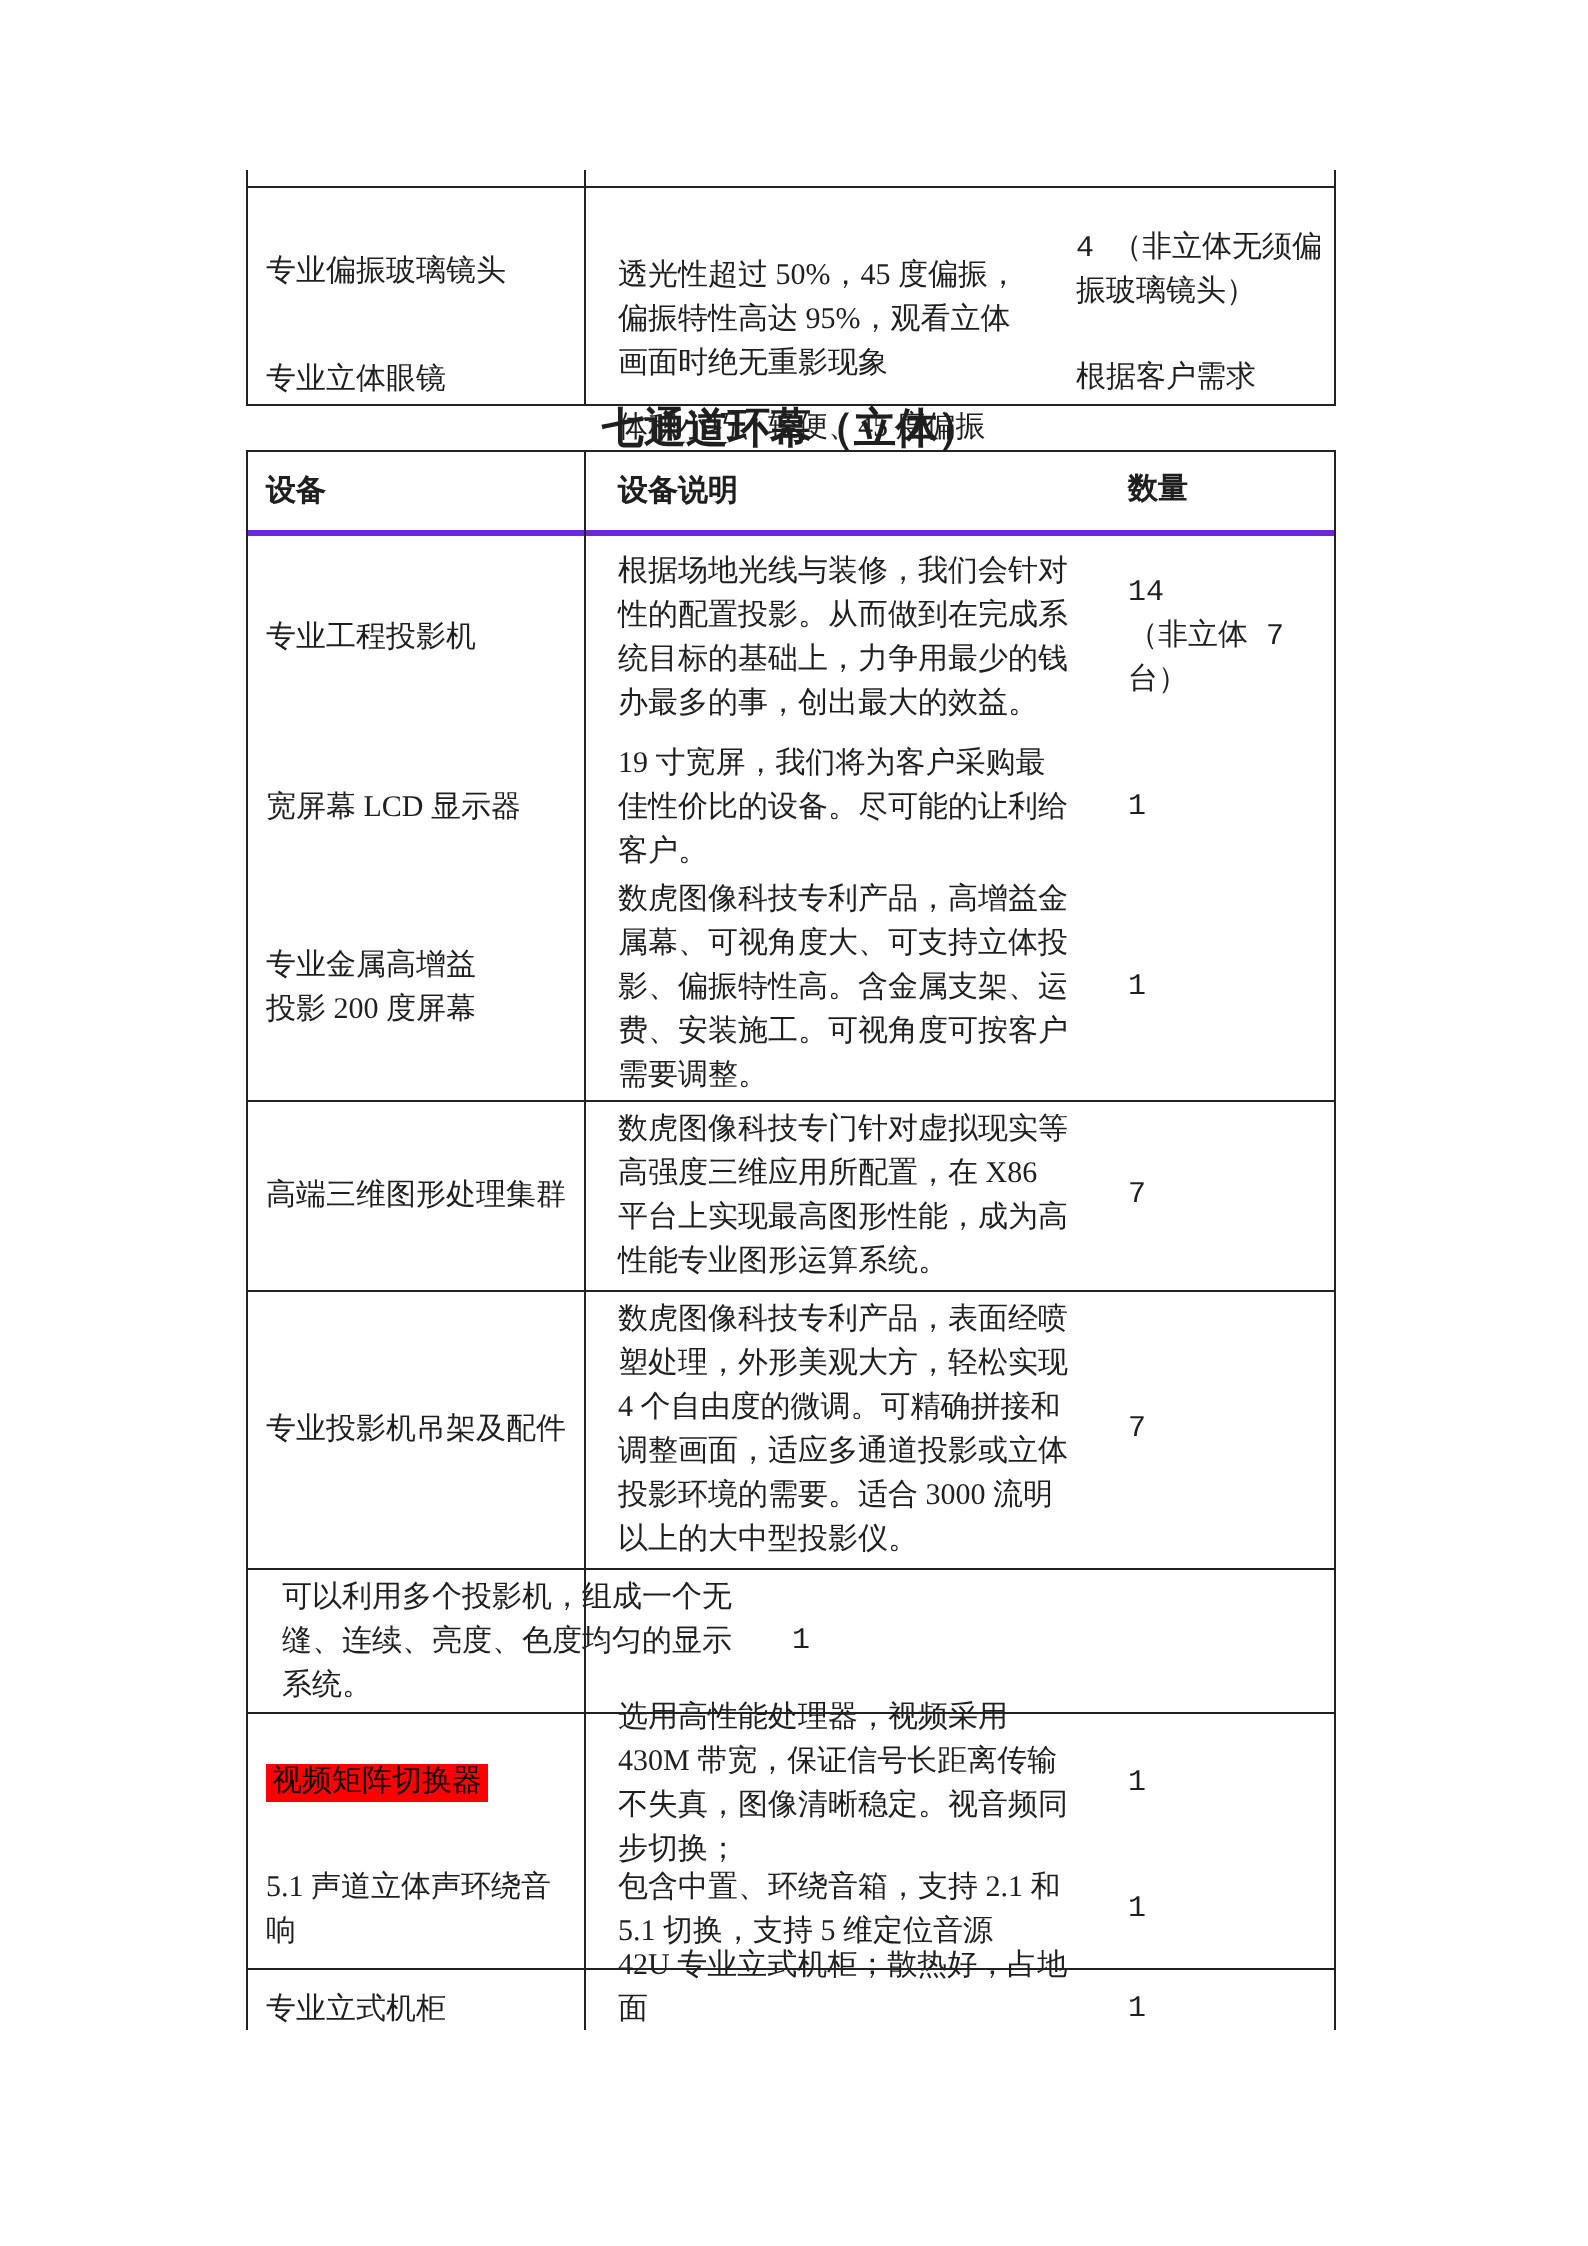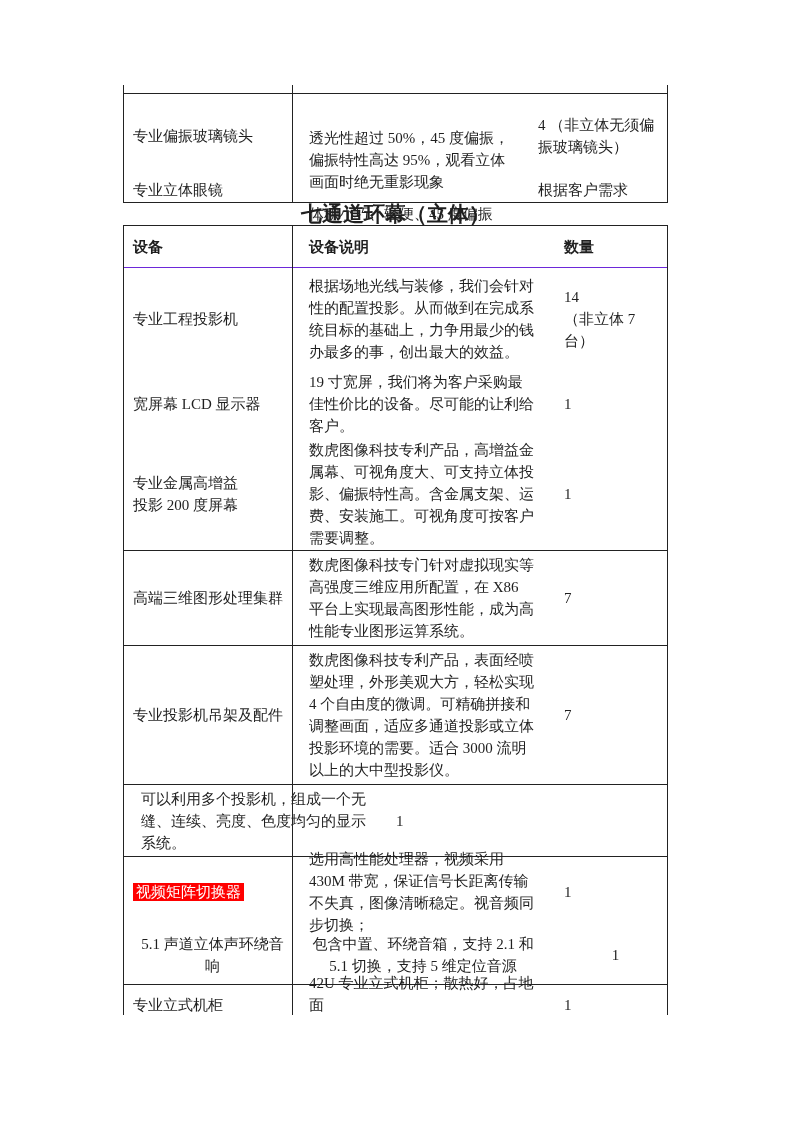"4 （非立体无须偏振玻璃镜头）" .c3 { font-family: none -> Liberation Mono, monospace }
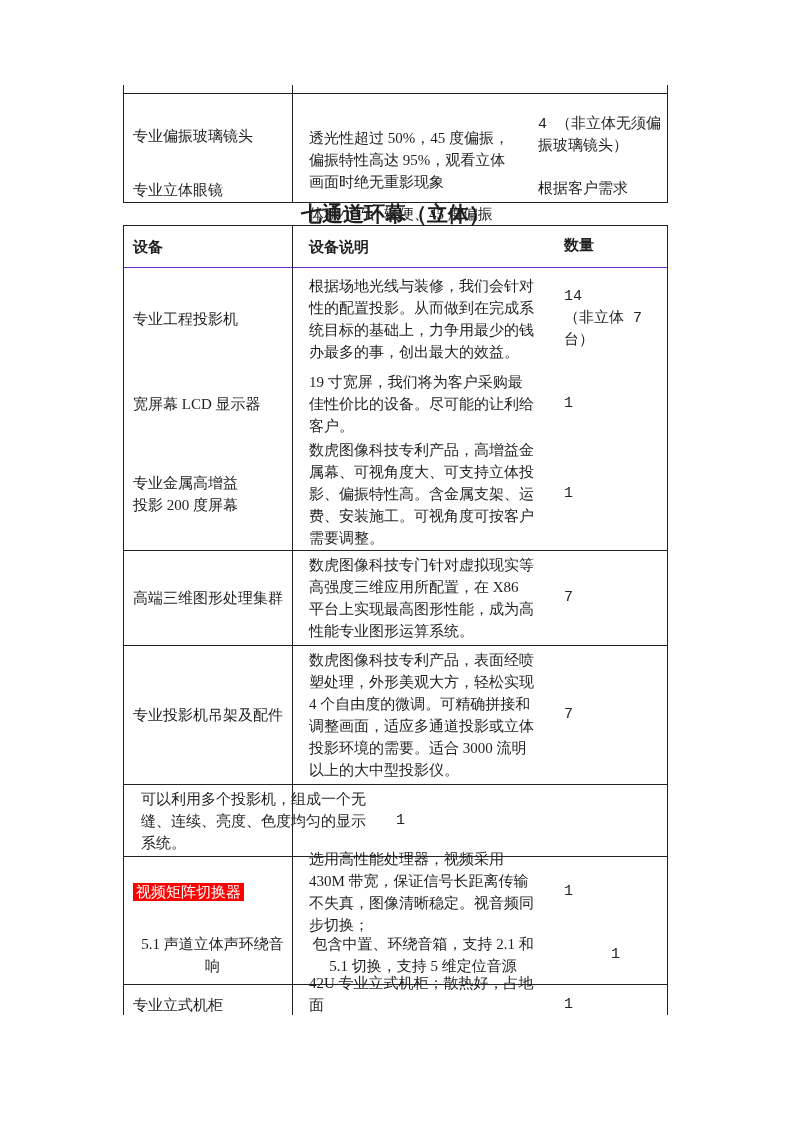"设备" .hdr { border-bottom: 1px solid #6d28d9 -> 3px solid #6d28d9 }
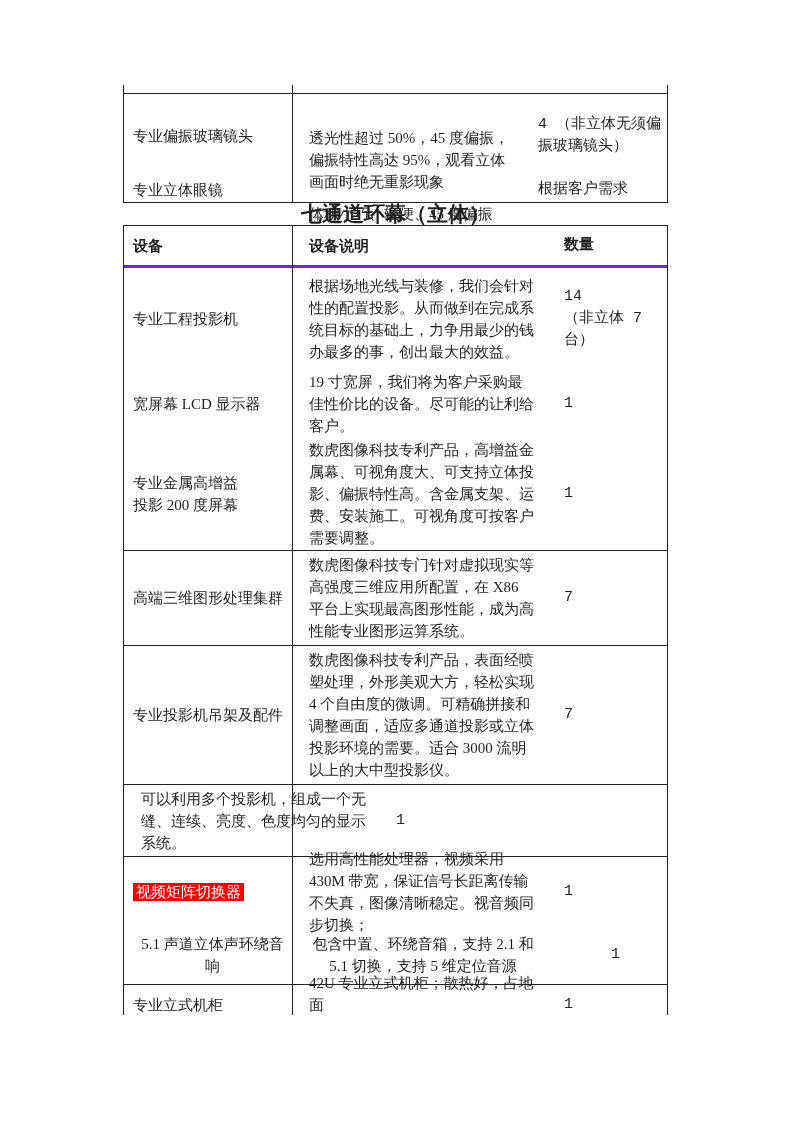"视频矩阵切换器" .hl { color: #ffffff -> #000000; font-family: none -> Liberation Mono, monospace }
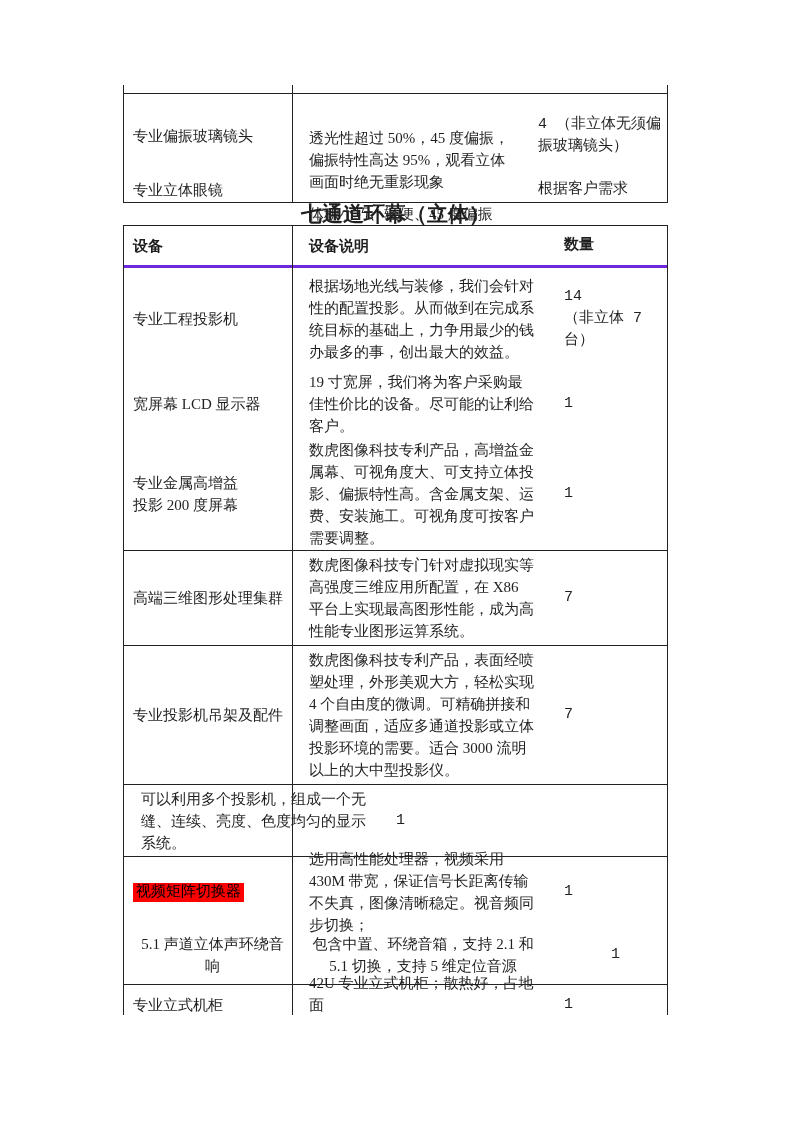"5.1 声道立体声环绕音" .r7 { text-align: center -> none }
